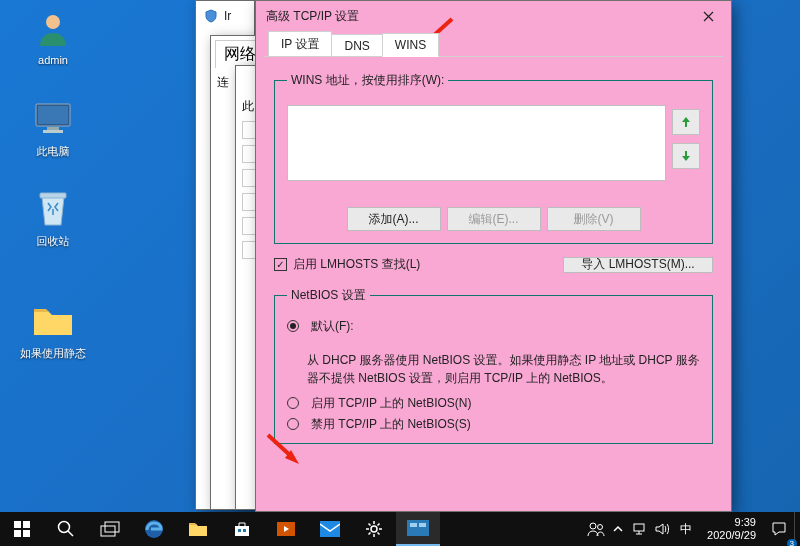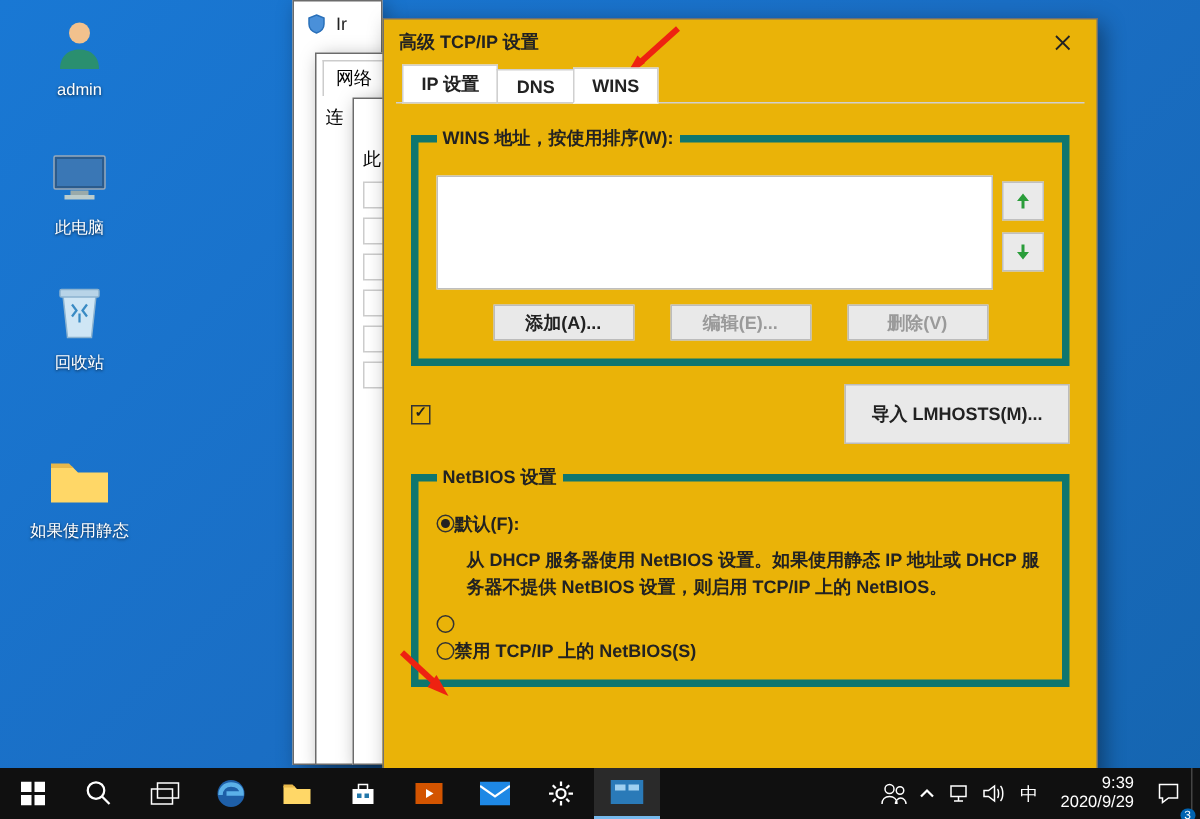"高级 TCP/IP 设置" .dlg { background: #eab308 -> #f9a8d4; font-weight: bold -> none; top: 12px -> 0 }
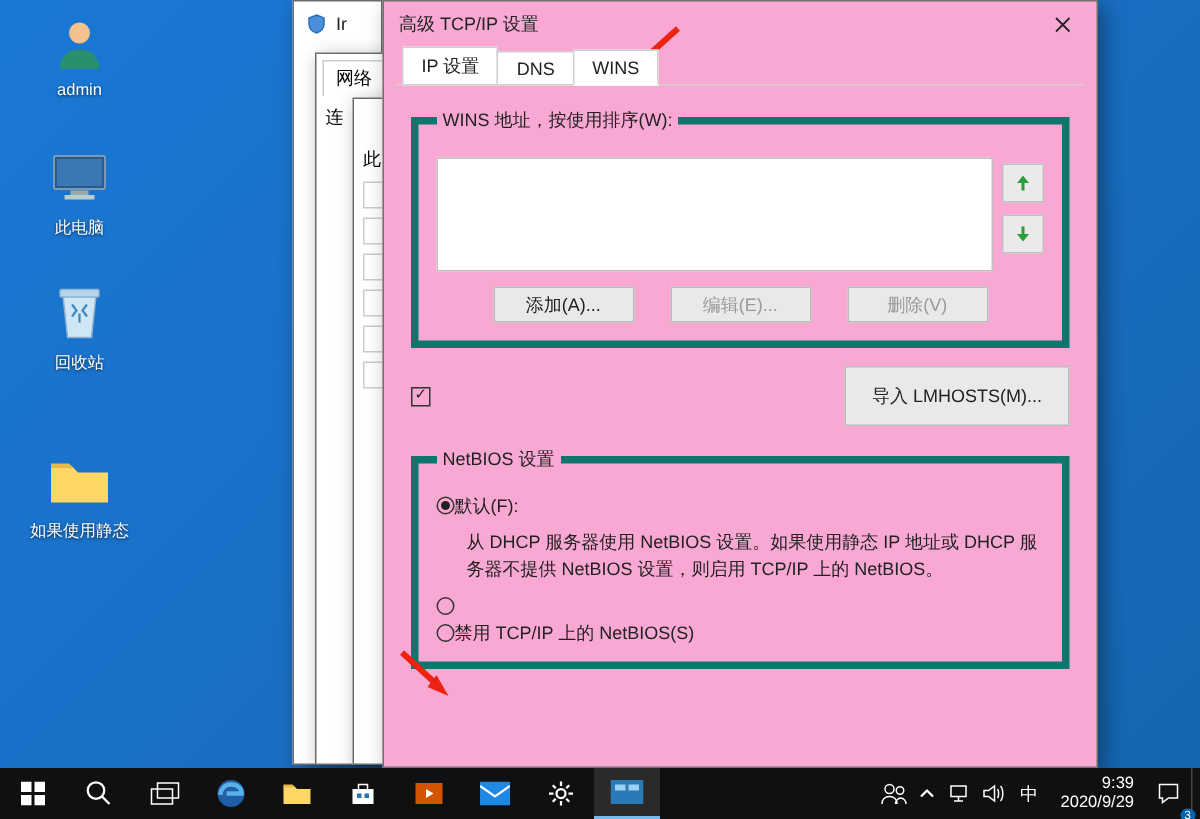"网络" .win-tabs { font-size: 12px -> 16px }
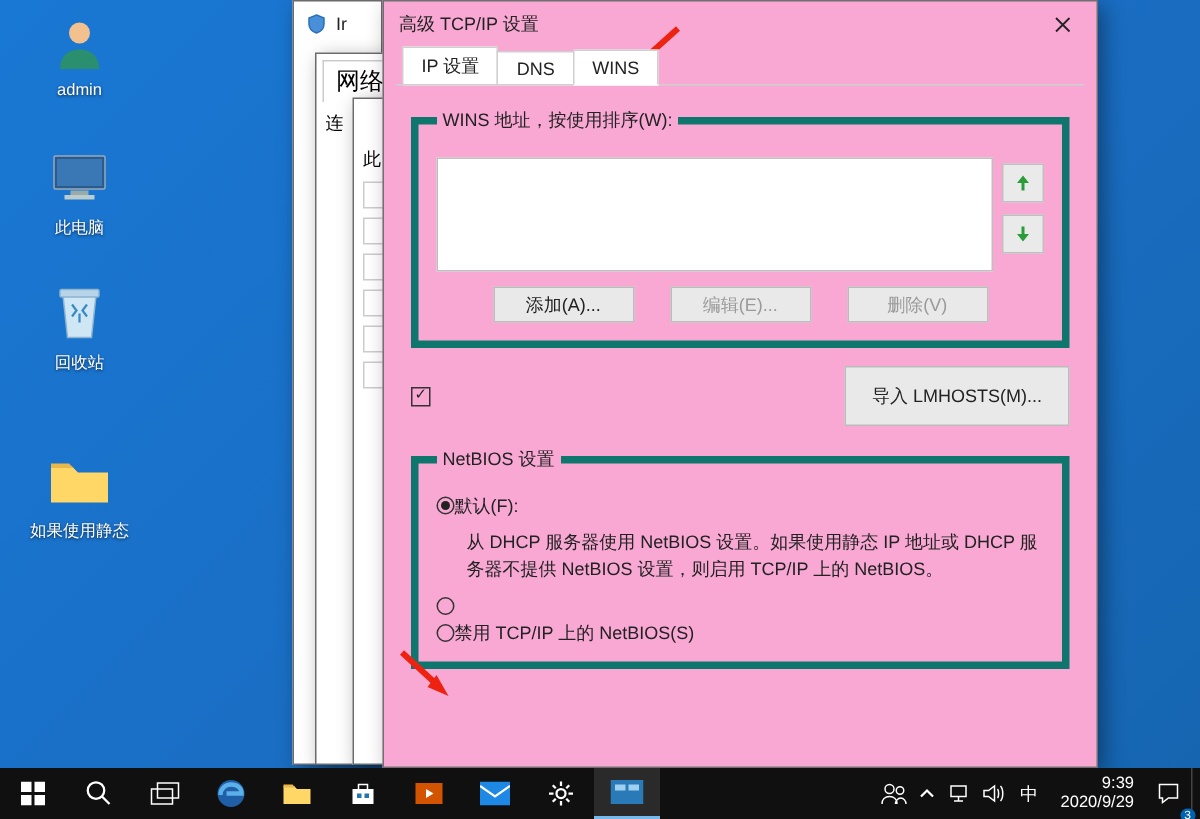"WINS 地址，按使用排序(W):" fieldset.group { border: 5px solid #0f766e -> 1px solid #0f766e }
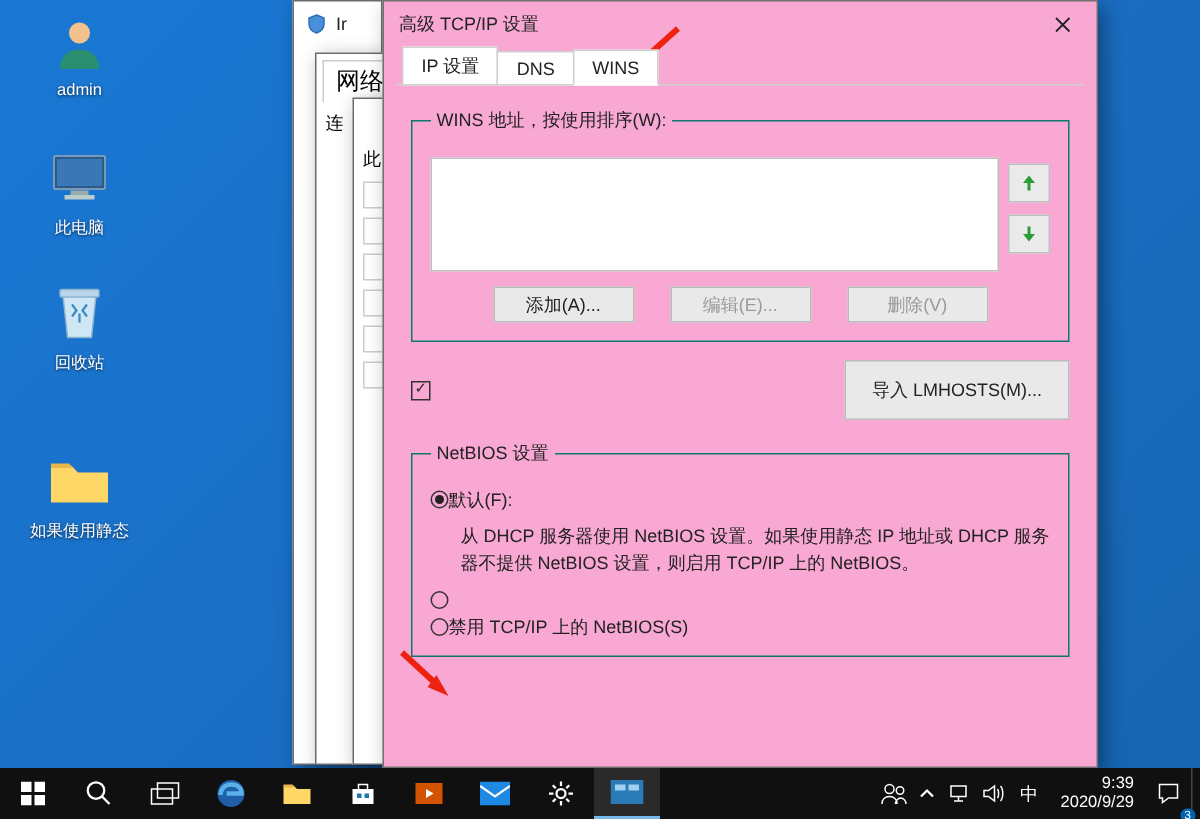"添加(A)..." .btn-row { gap: 24px -> 6px; margin-top: 10px -> 26px }
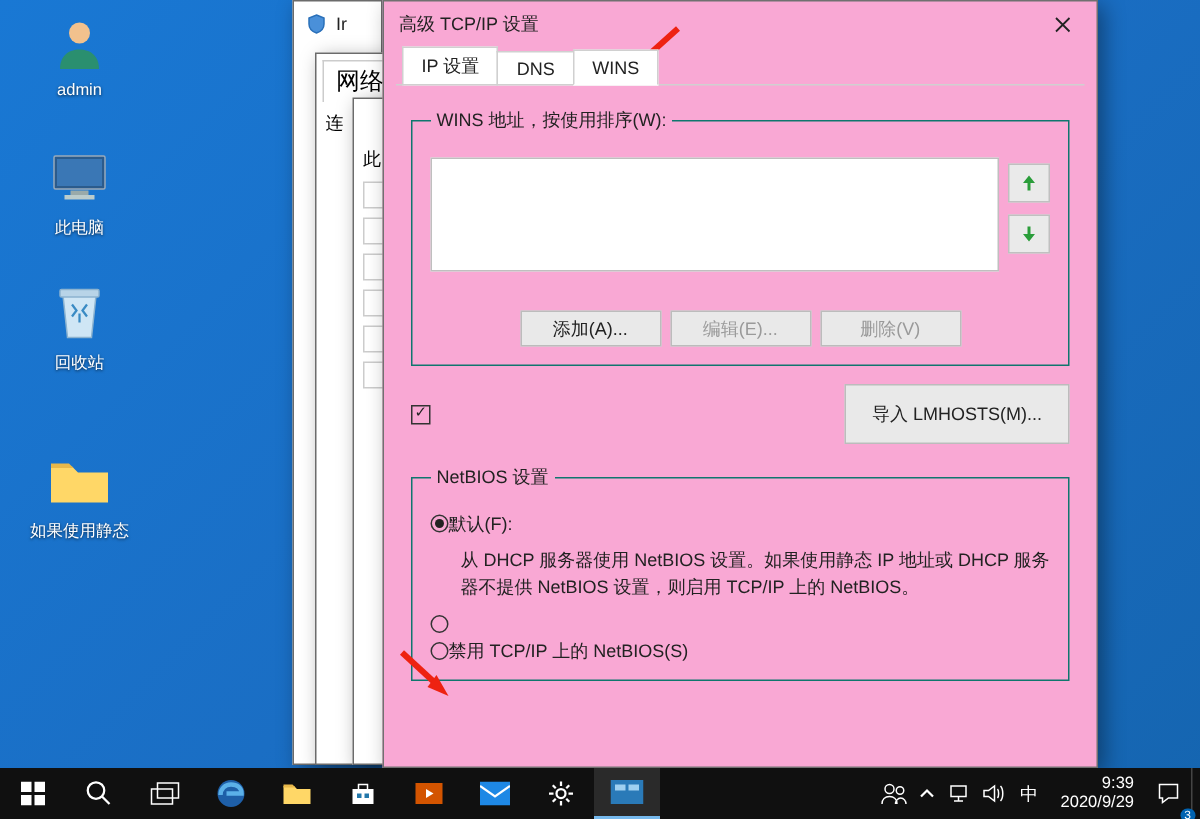"启用 LMHOSTS 查找(L)" span { html: none -> <span>启用 LMHOSTS 查找(L)</span> }
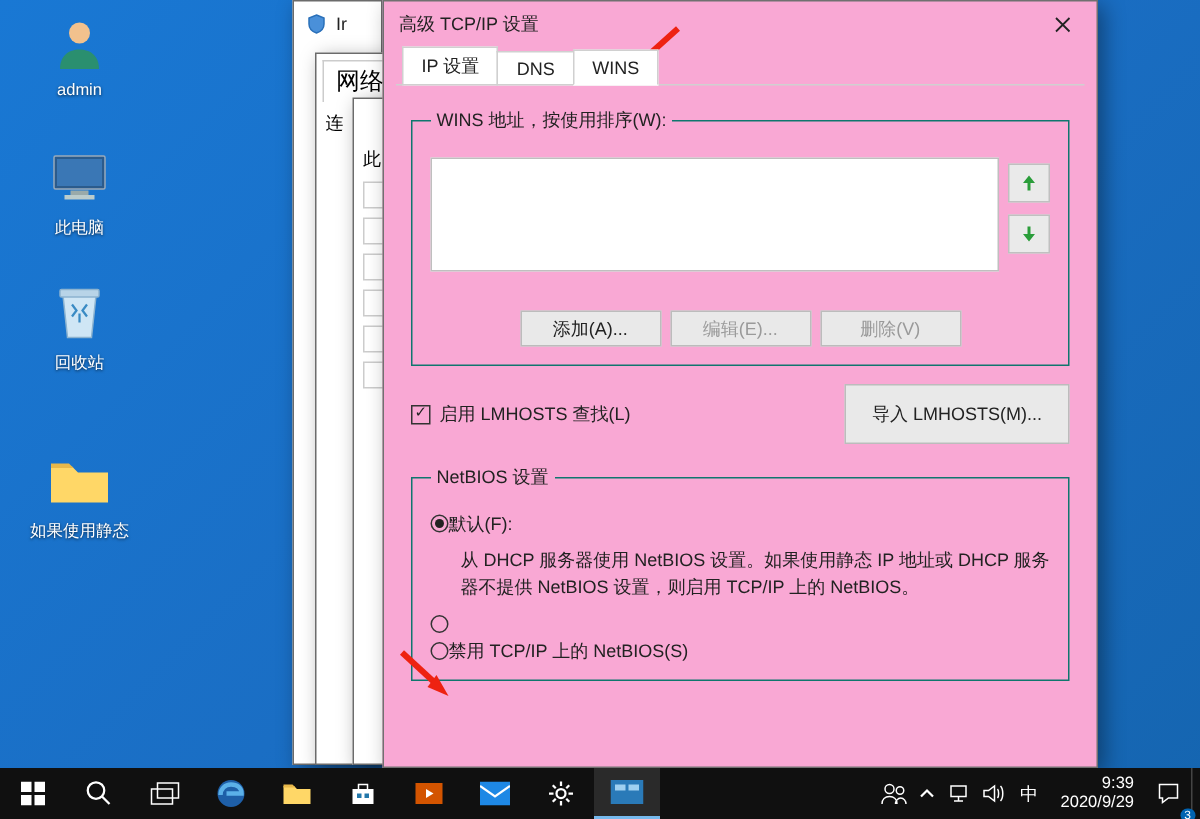"导入 LMHOSTS(M)..." .import-btn { height: 40px -> 16px }
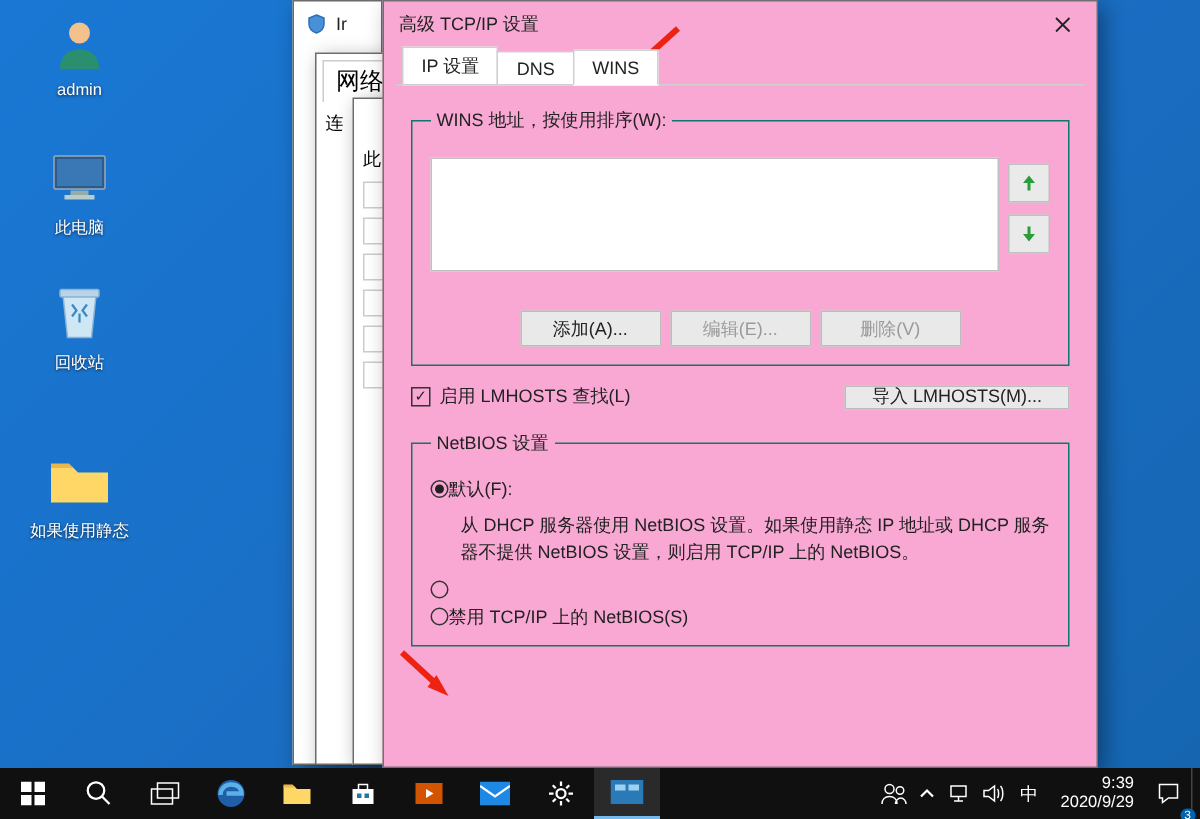"默认(F):" .radio-row { gap: 0 -> 12px }
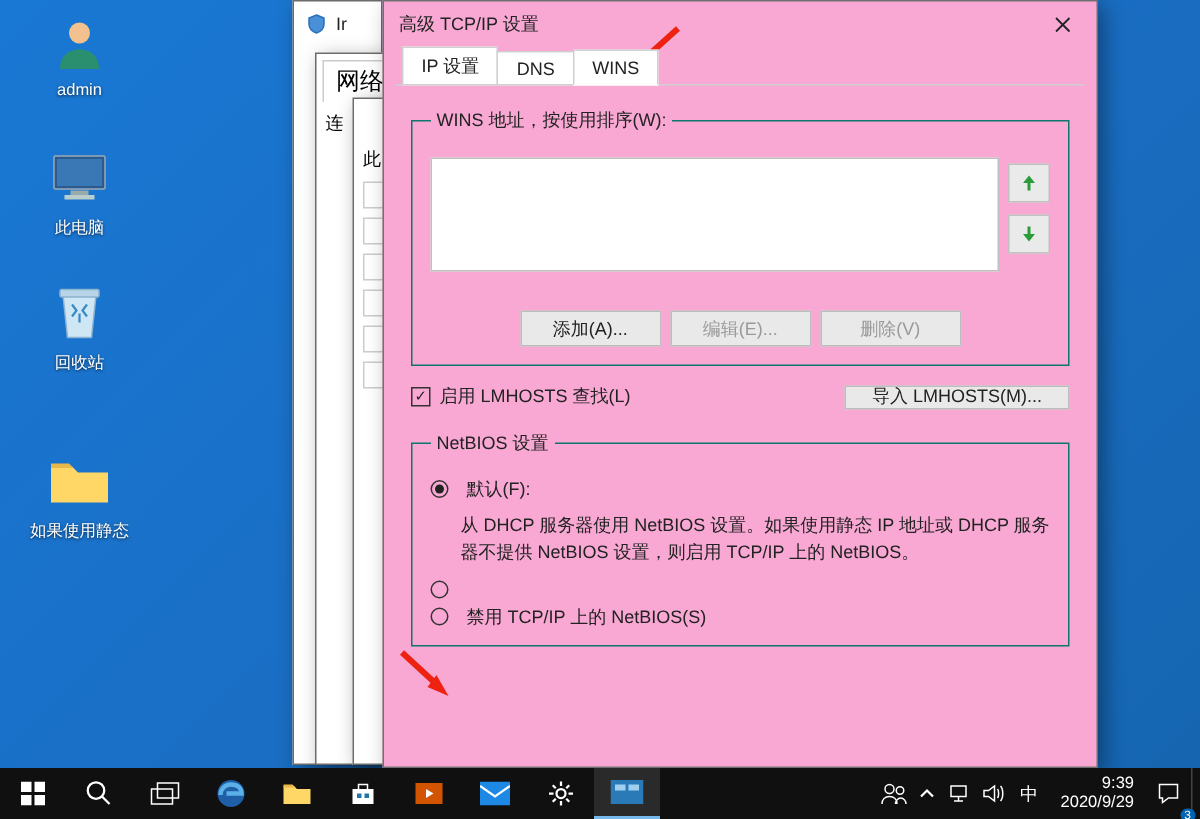"从 DHCP 服务器使用 NetBIOS 设置。如果使用静态" .radio-desc { margin: 6px 0 8px 20px -> 16px 0 8px 20px }
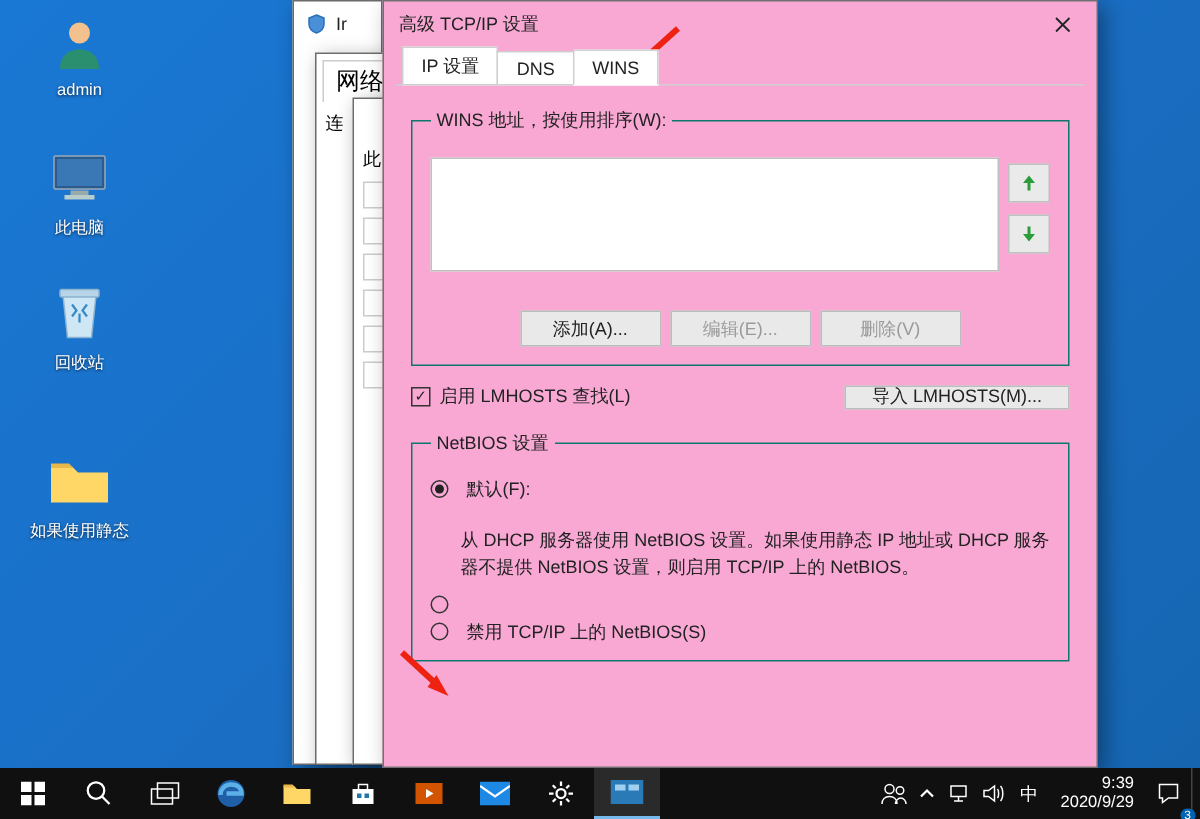"启用 TCP/IP 上的 NetBIOS(N)" span { html: none -> <span>启用 TCP/IP 上的 NetBIOS(N)</span> }
